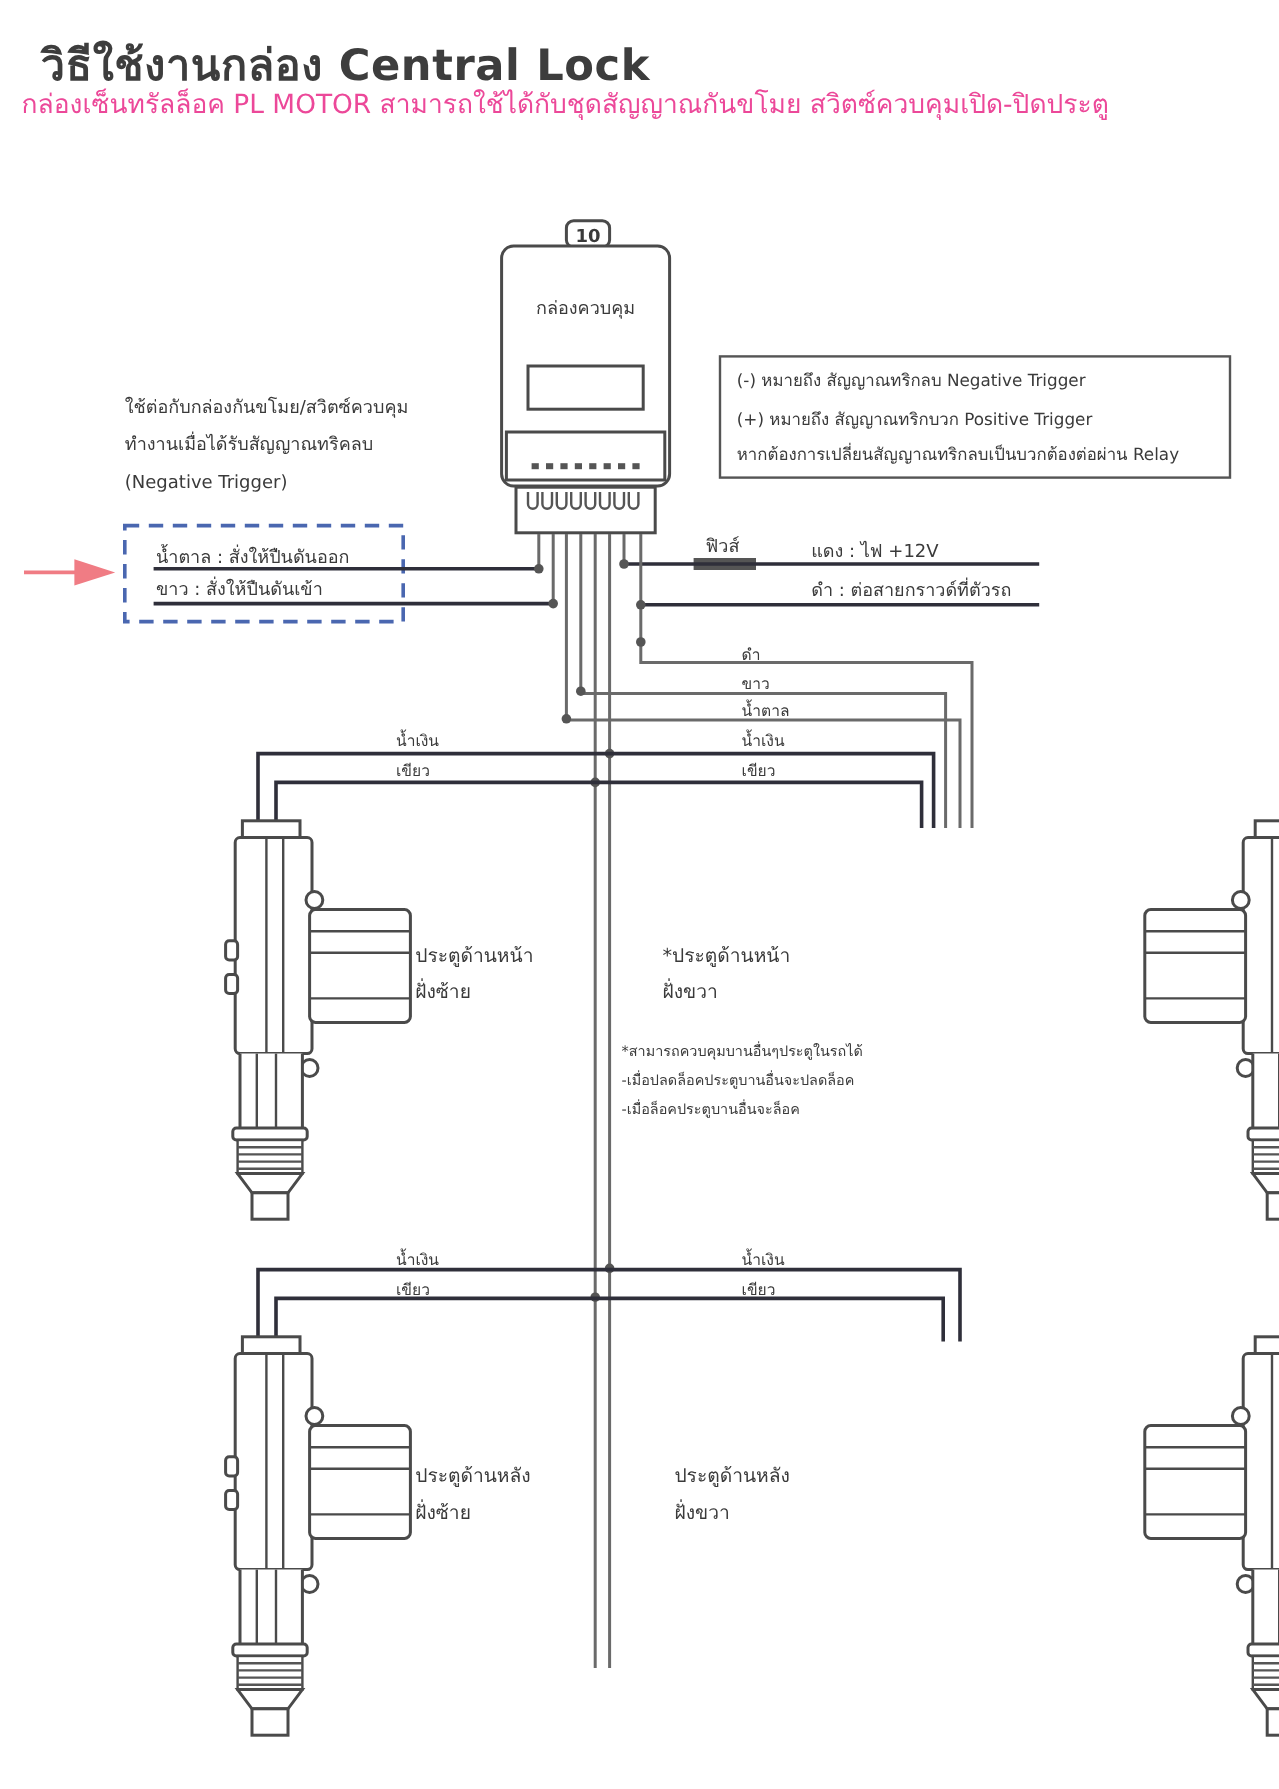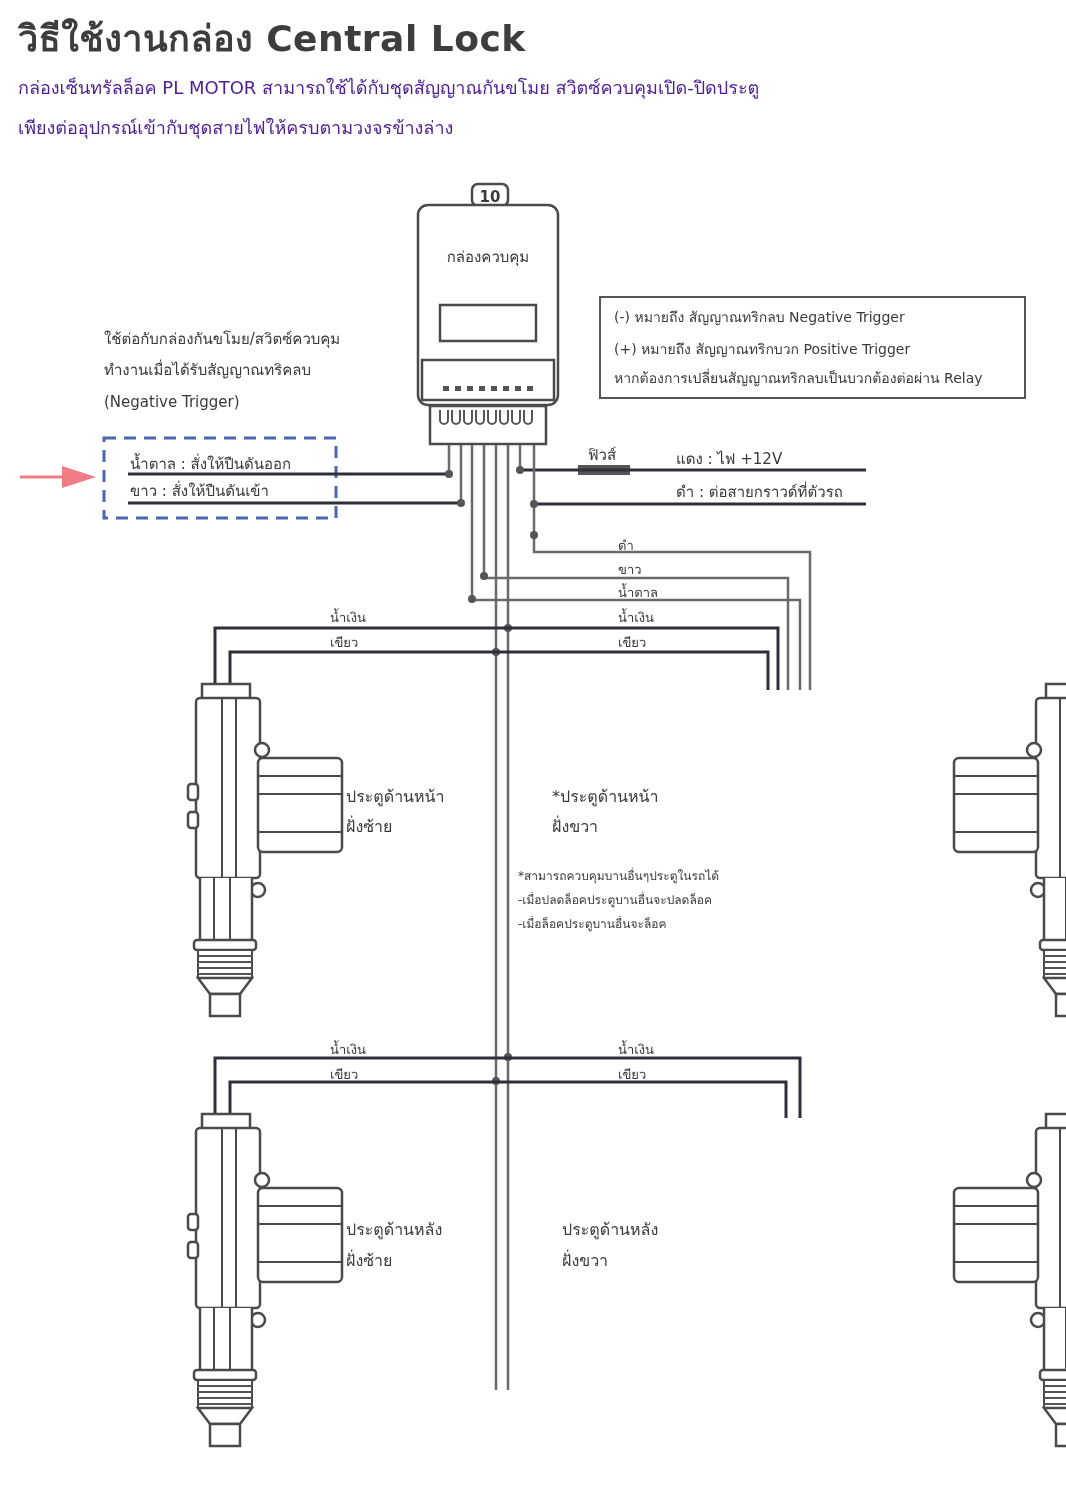"วิธีใช้งานกล่อง Central Lock" .title { margin: 0 -> 16px }
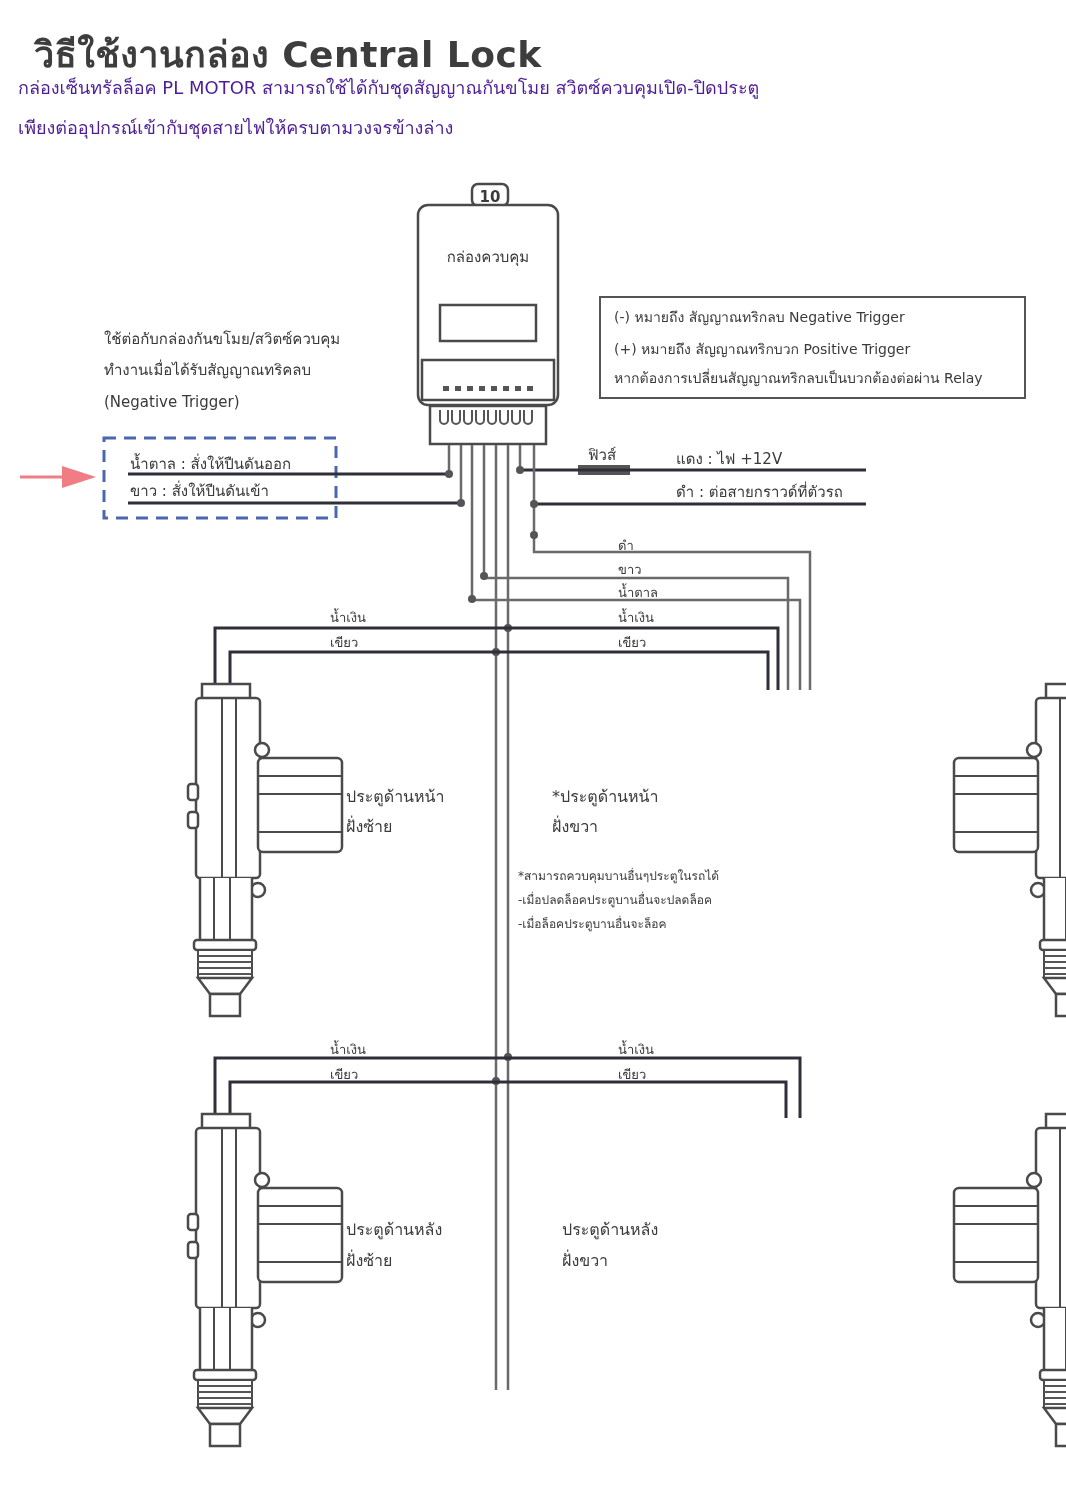"กล่องเซ็นทรัลล็อค PL MOTOR" .intro { color: #4c1d95 -> #ec4899; font-size: 18px -> 22px }
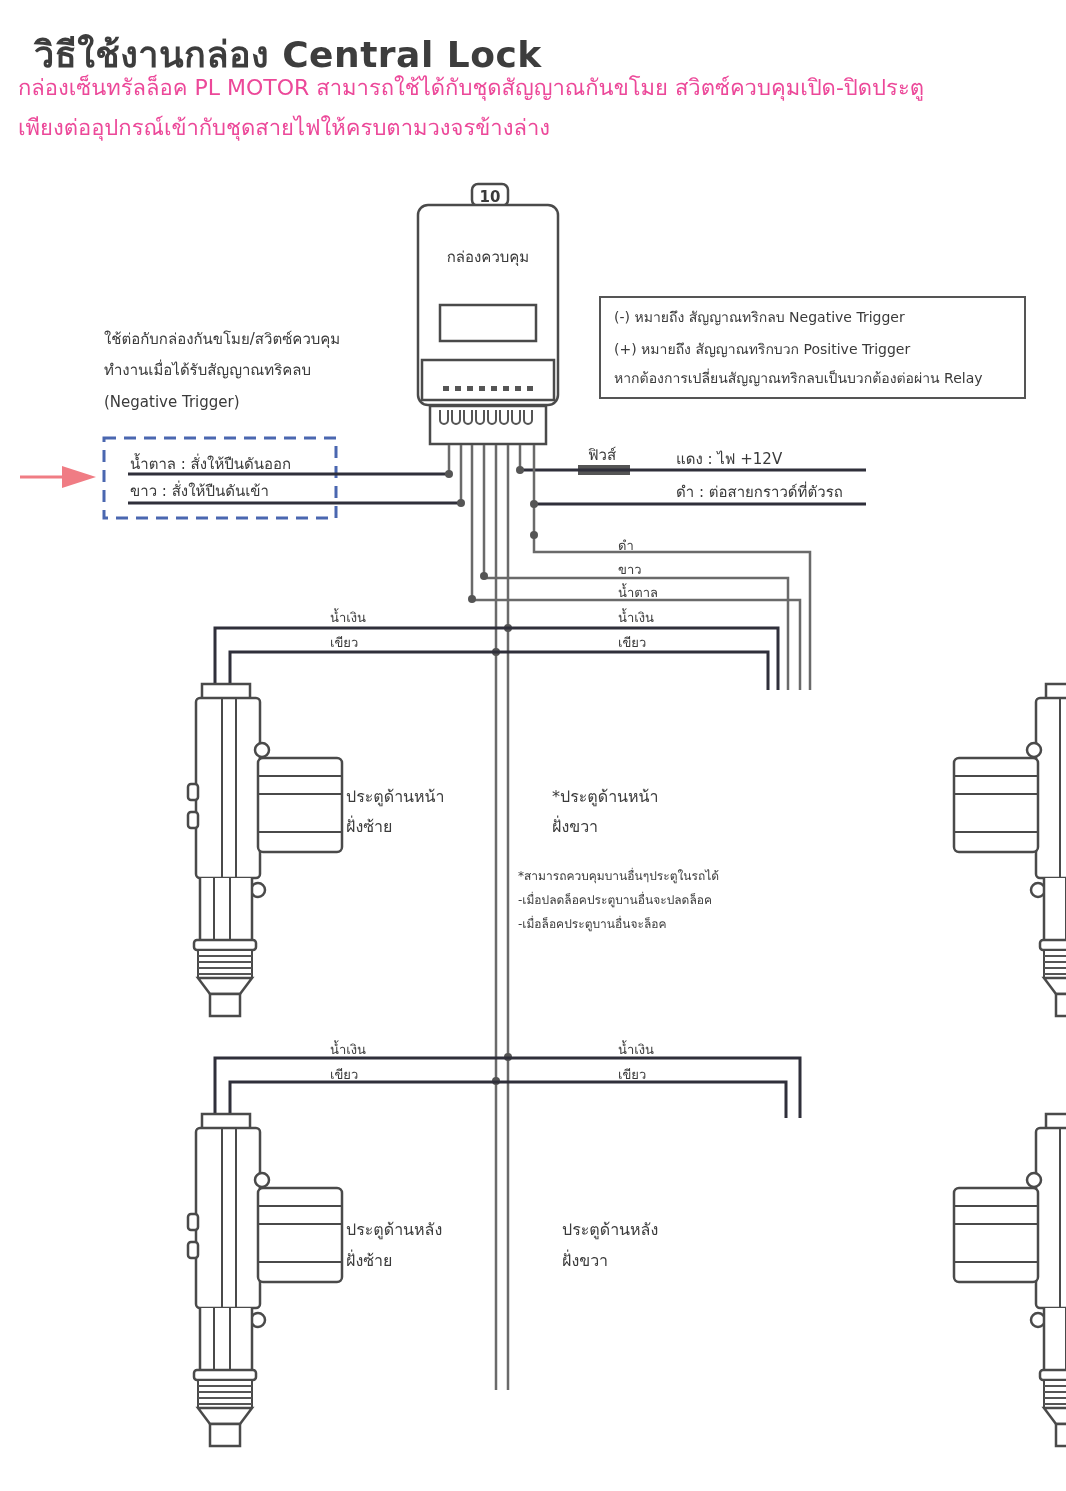"เพียงต่ออุปกรณ์เข้ากับชุดสายไฟให้ครบตามว" div { html: <div>เพียงต่ออุปกรณ์เข้ากับชุดสายไฟให้ครบตามวงจรข้างล่าง</div> -> none }
